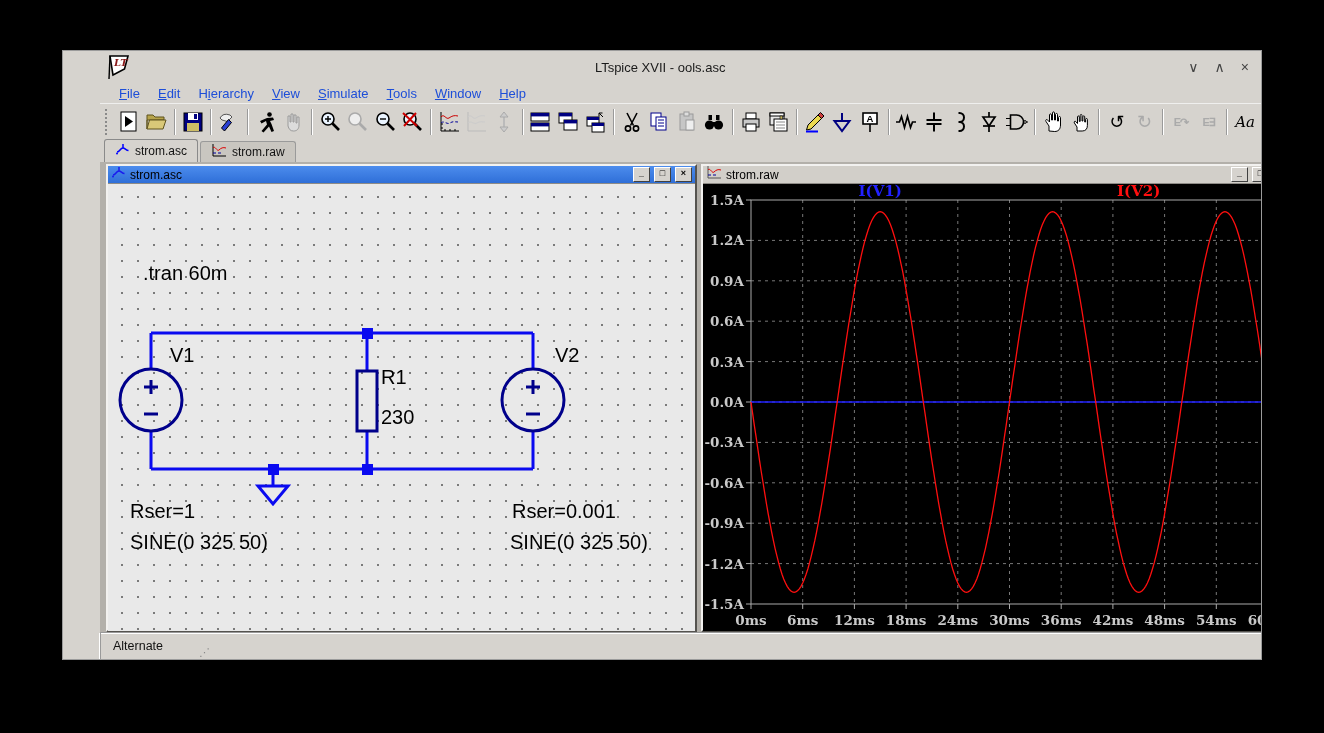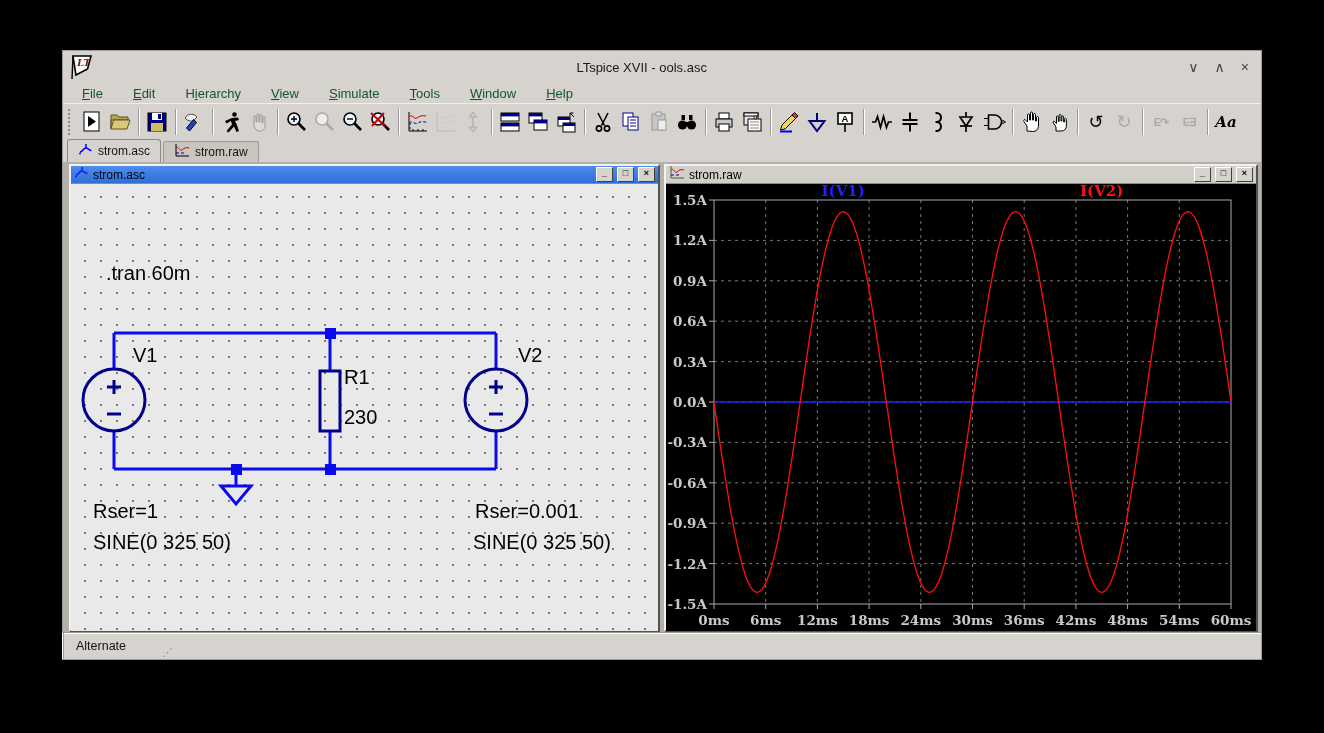"LT" .window { padding-left: none -> 37px }
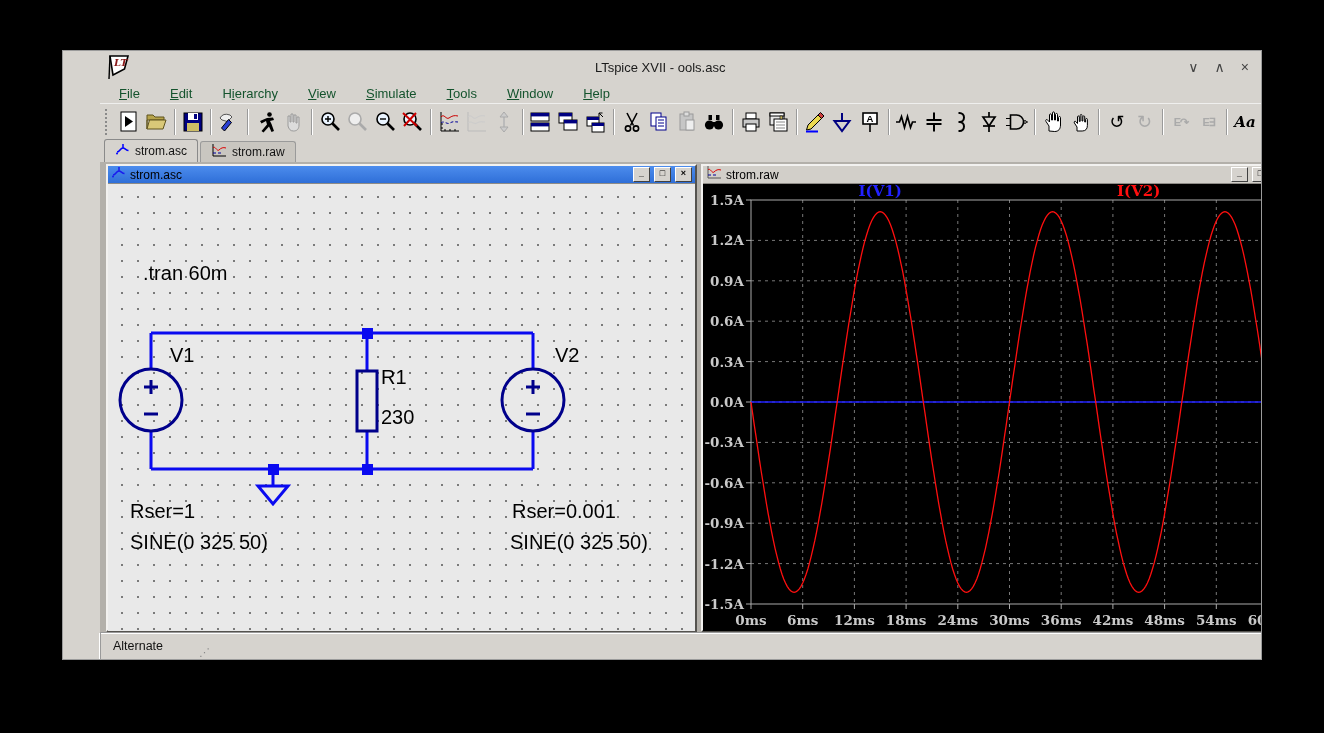"File" .menubar { color: #14532d -> #1d4ed8; gap: 12px -> 0 }
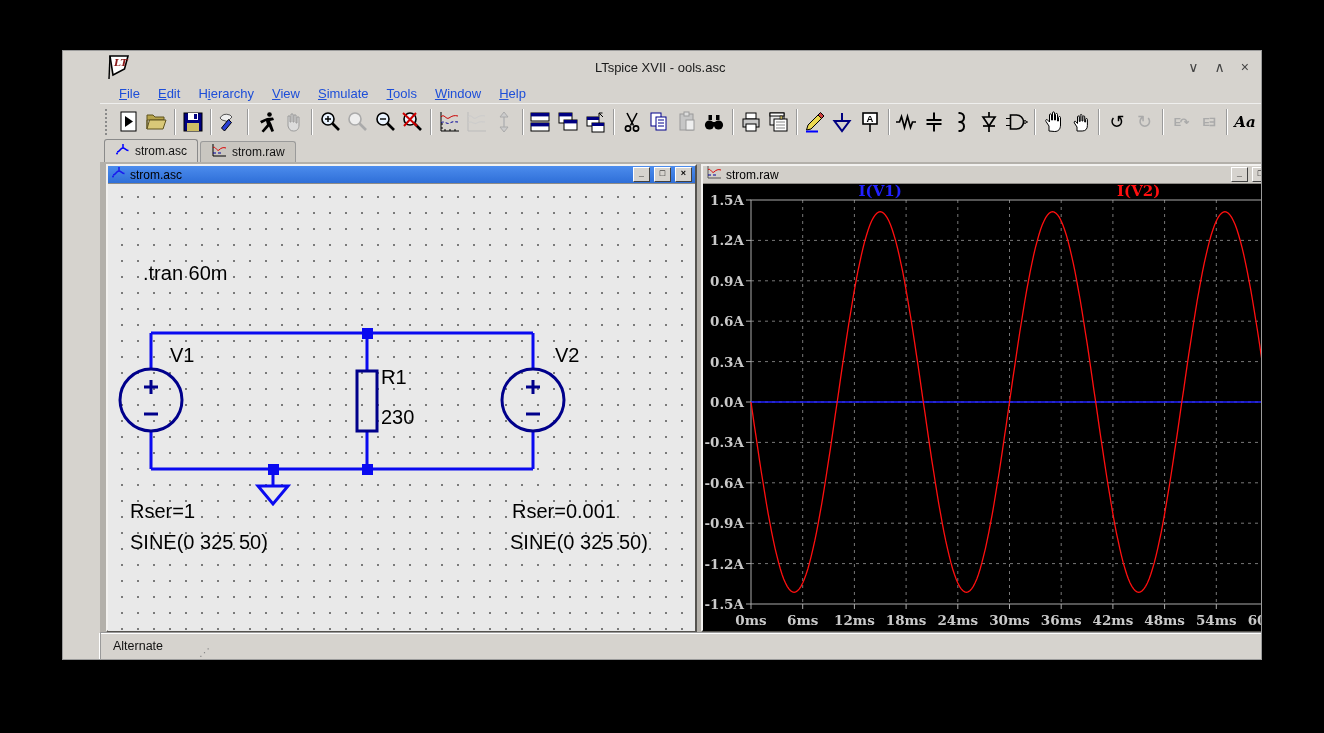"Aa" .aa { font-weight: bold -> normal }
